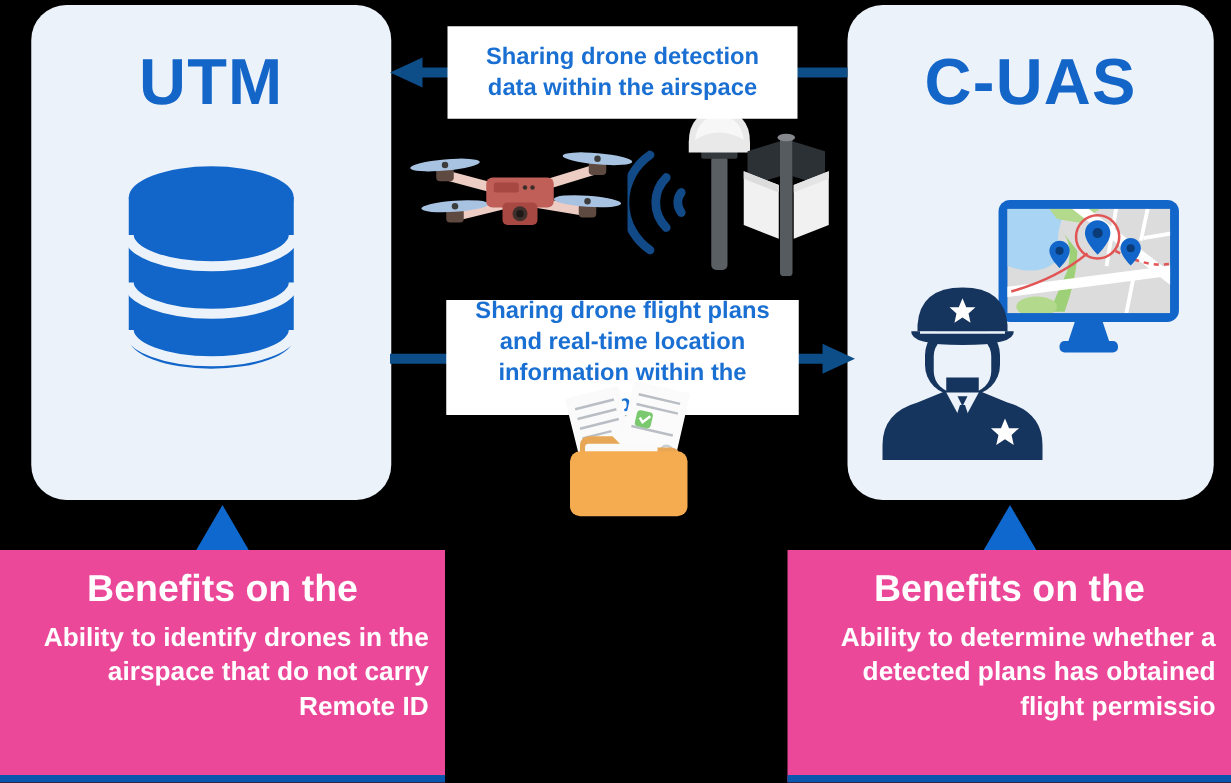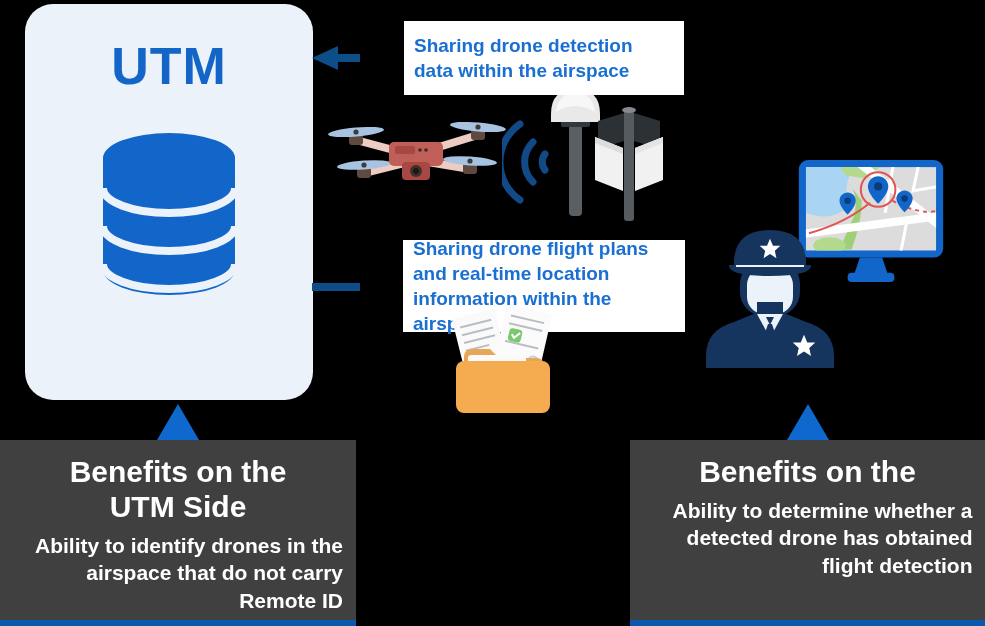"Sharing drone detection data within" .flow-label { margin-left: 46px -> none; text-align: none -> center }
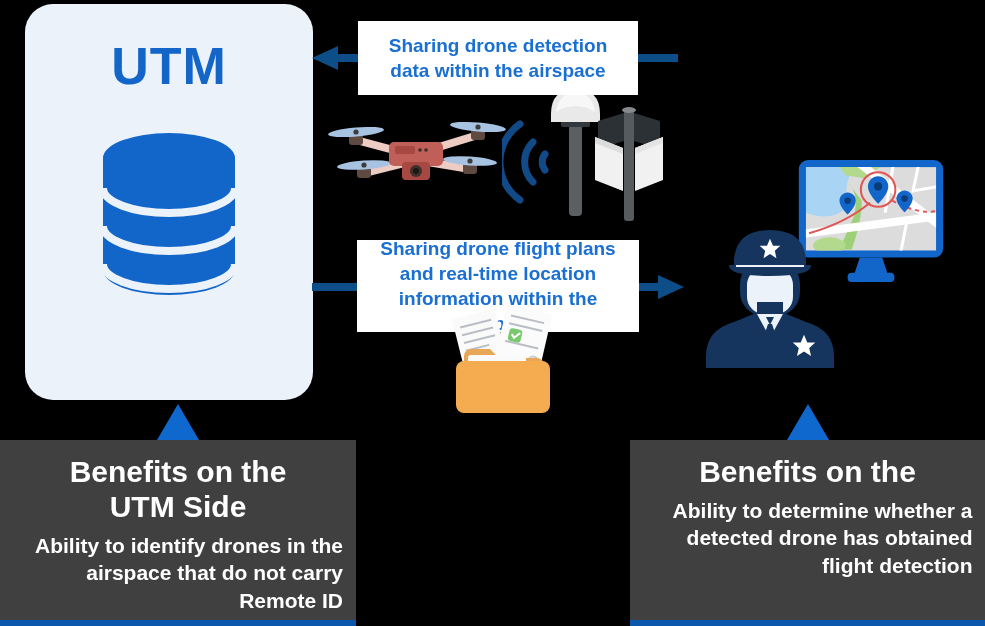"C-UAS" section.panel { html: none -> <section> <h1>C-UAS</h1> </section> }
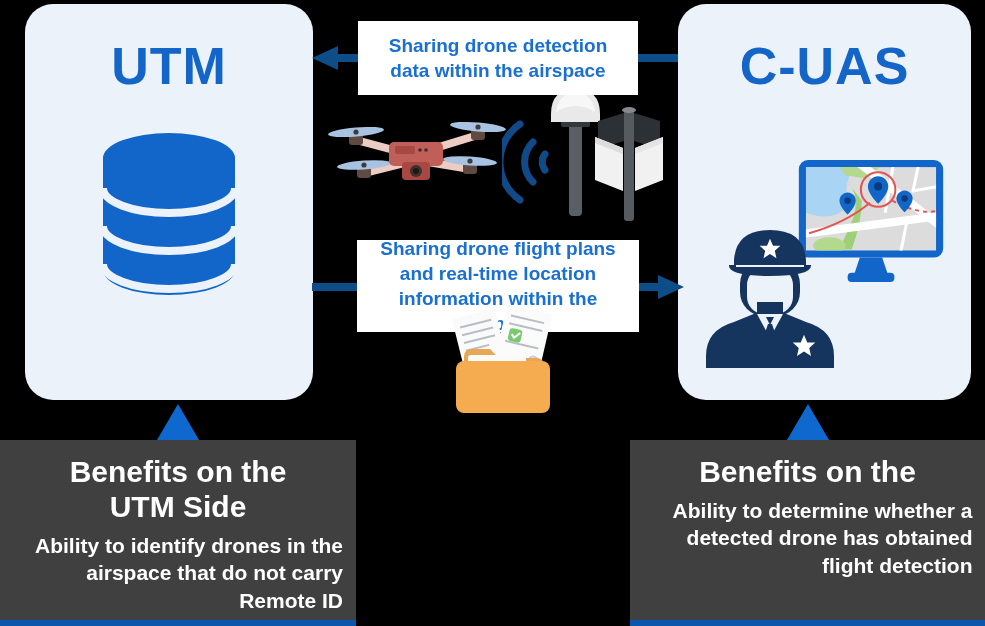"Benefits on the" .benefit { background: #404040 -> #ec4899 }
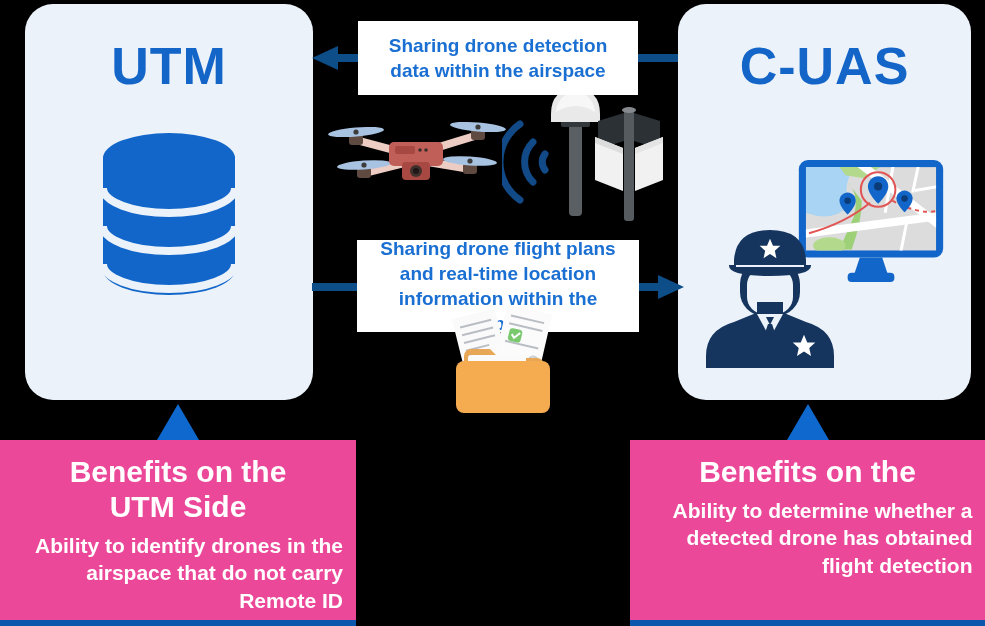"UTM Side" span { html: <span>UTM Side</span> -> none }
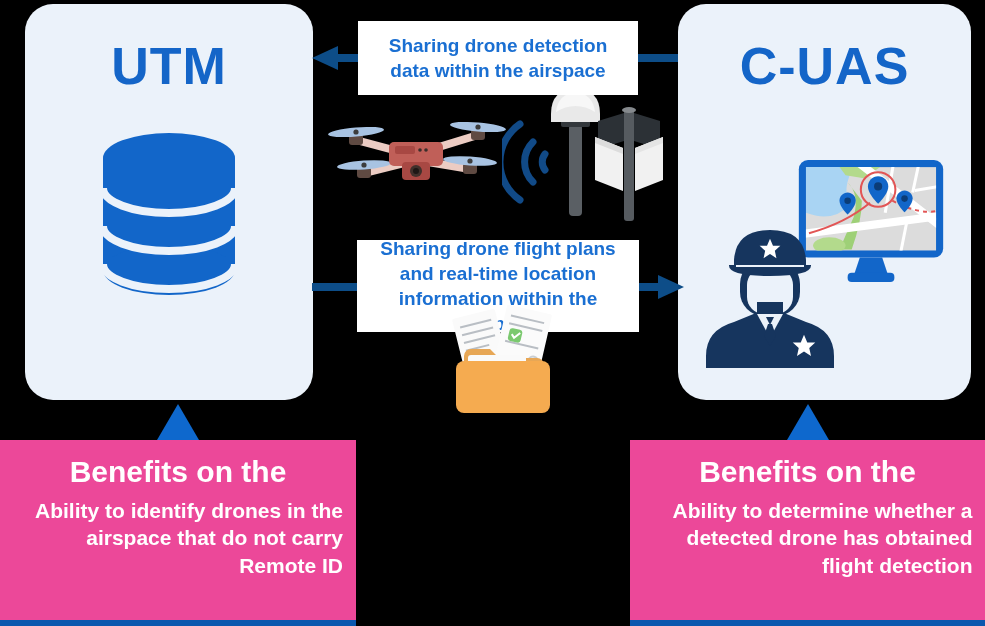"Ability to determine whether a" p.benefit-desc { text: drone has obtained flight detection -> plans has obtained flight permissio }
